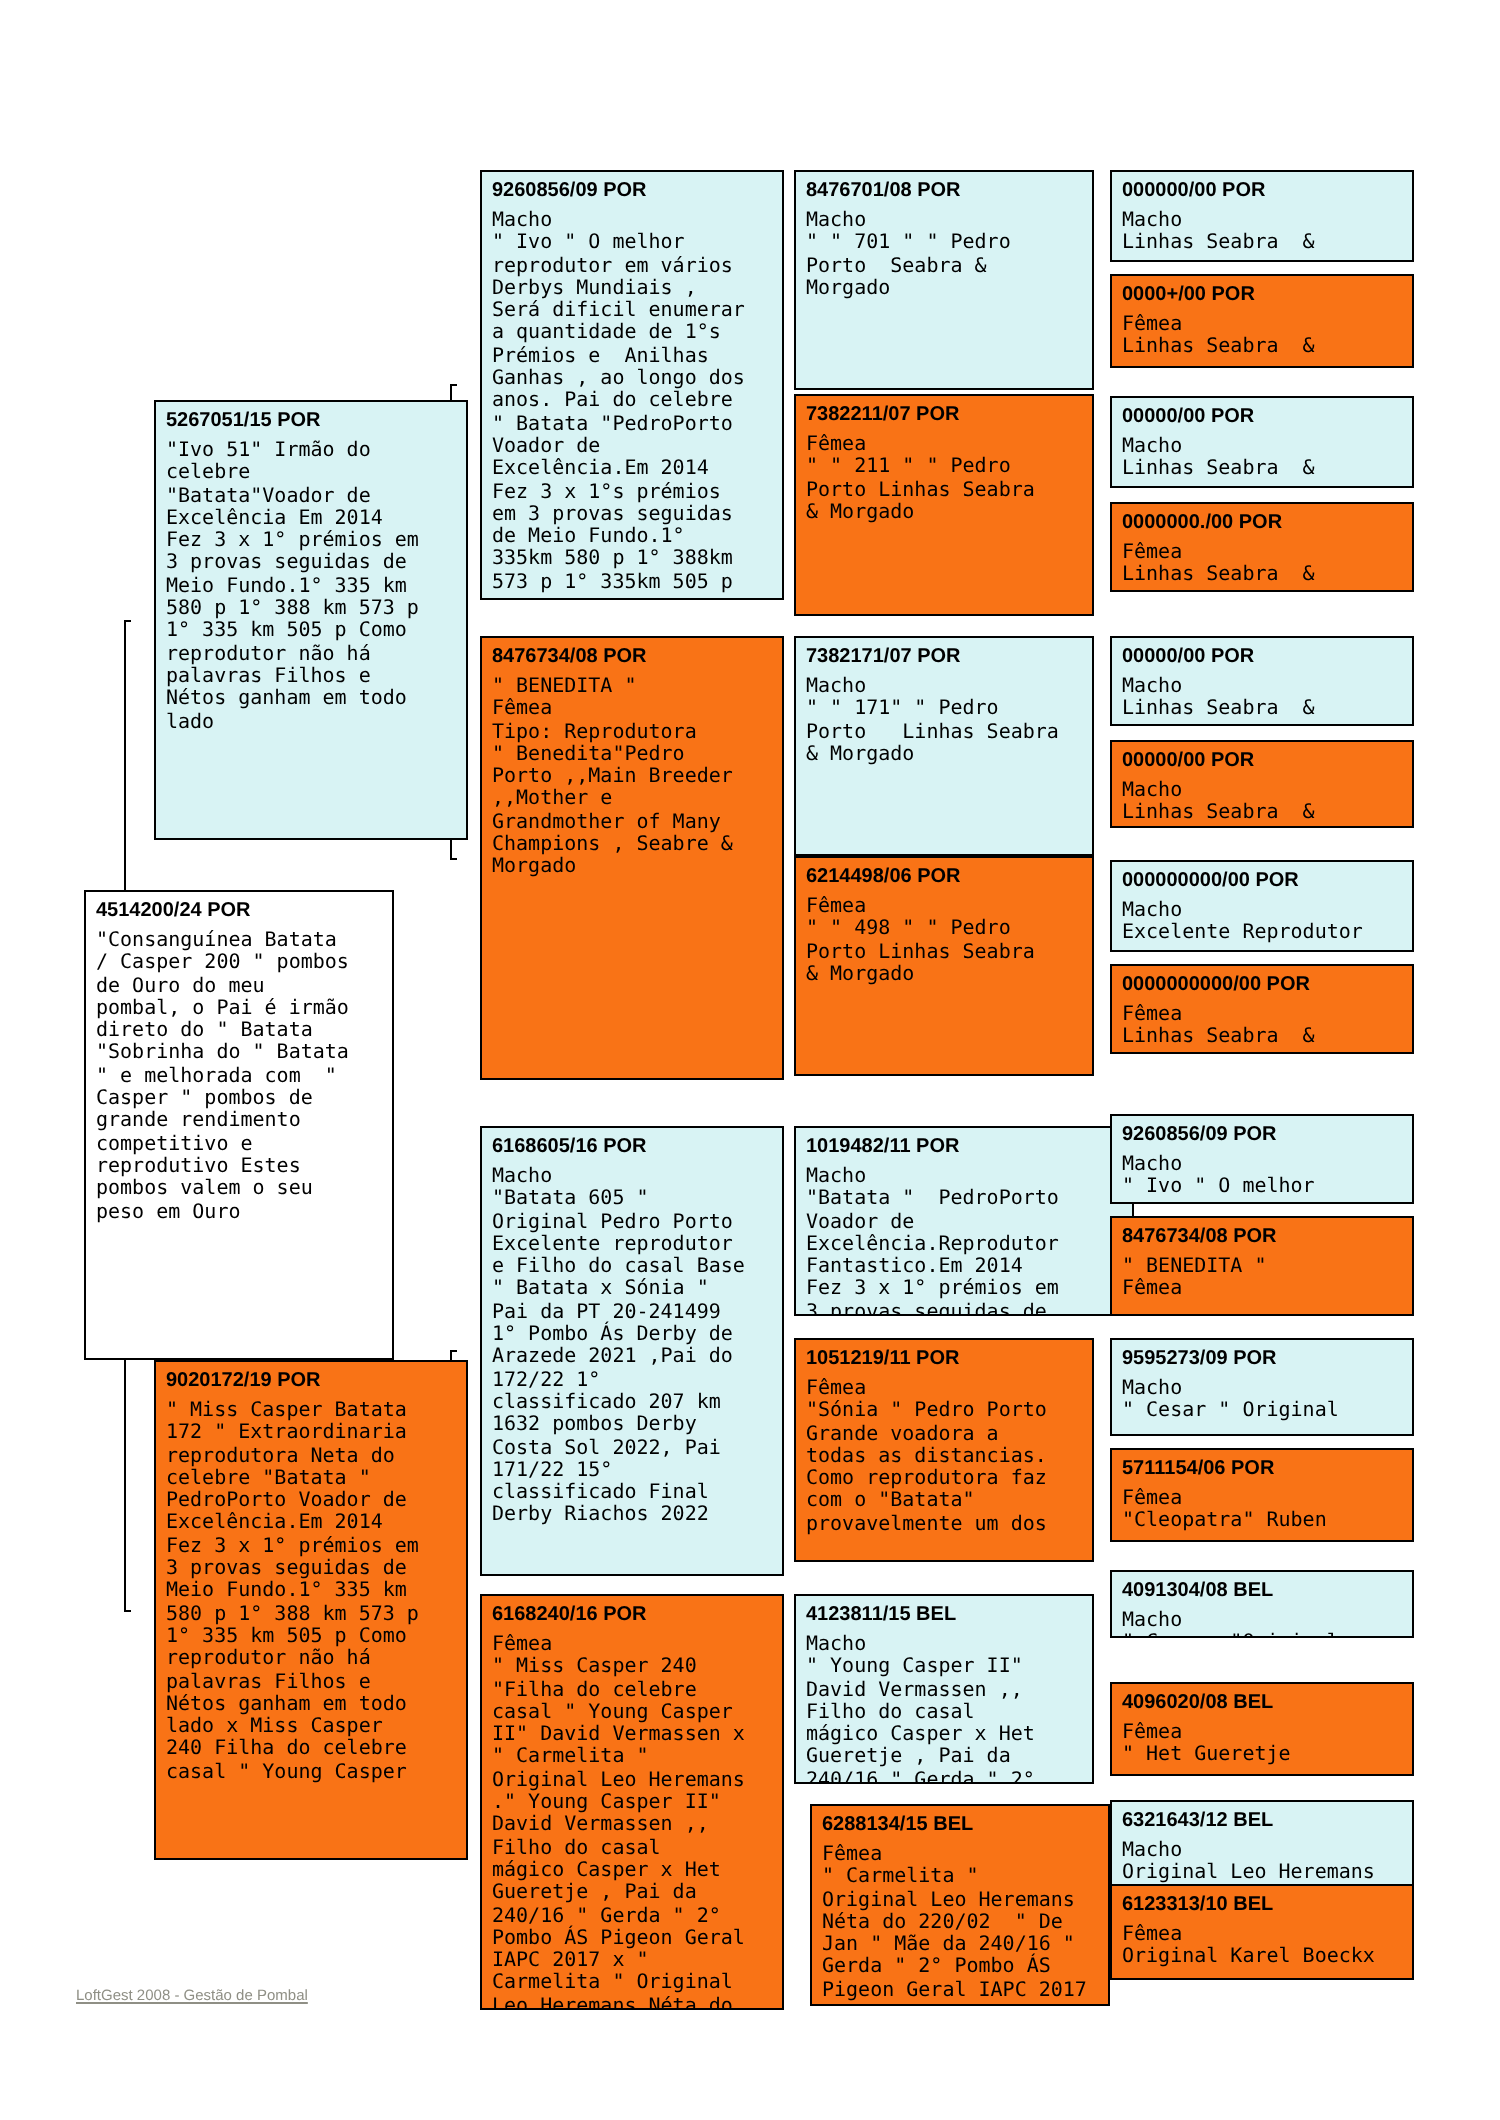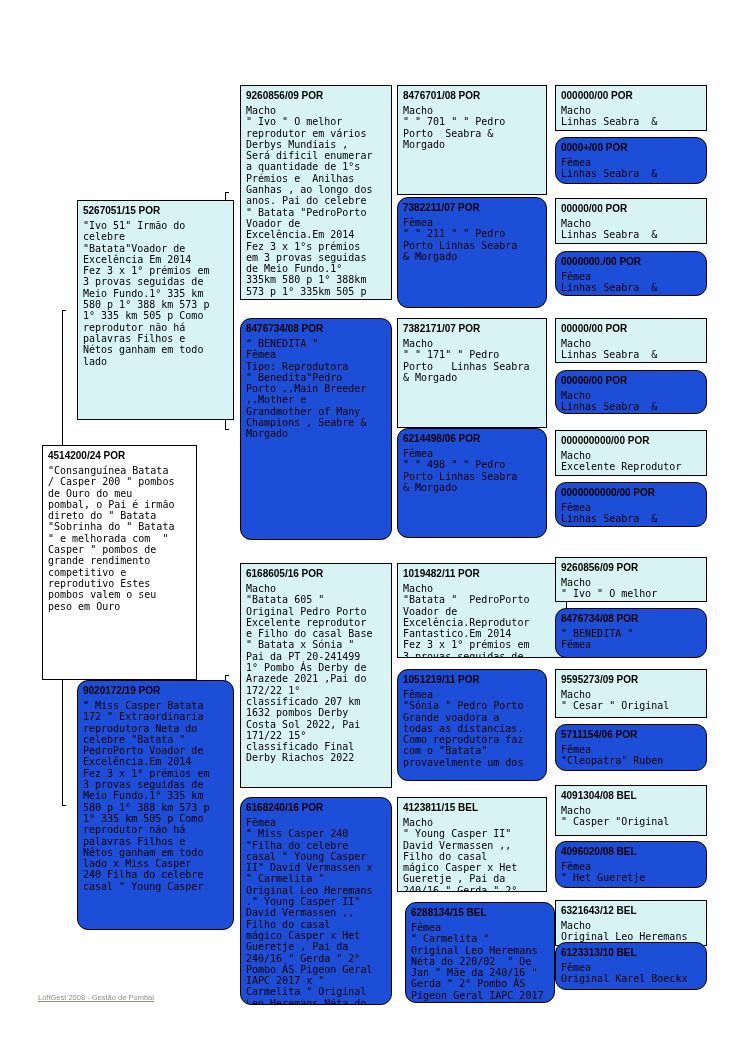"0000+/00 POR" .pink { background: #1d4ed8 -> #f97316; border-radius: 11px -> none }
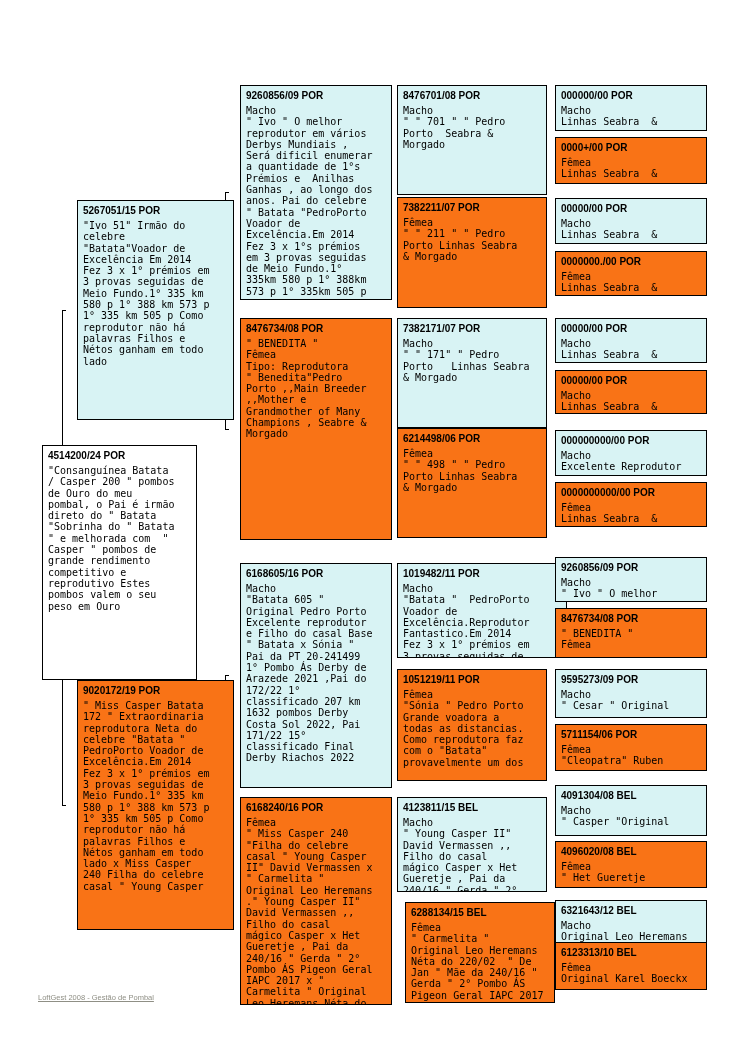"4091304/08 BEL" div.node { height: 51px -> 34px }
